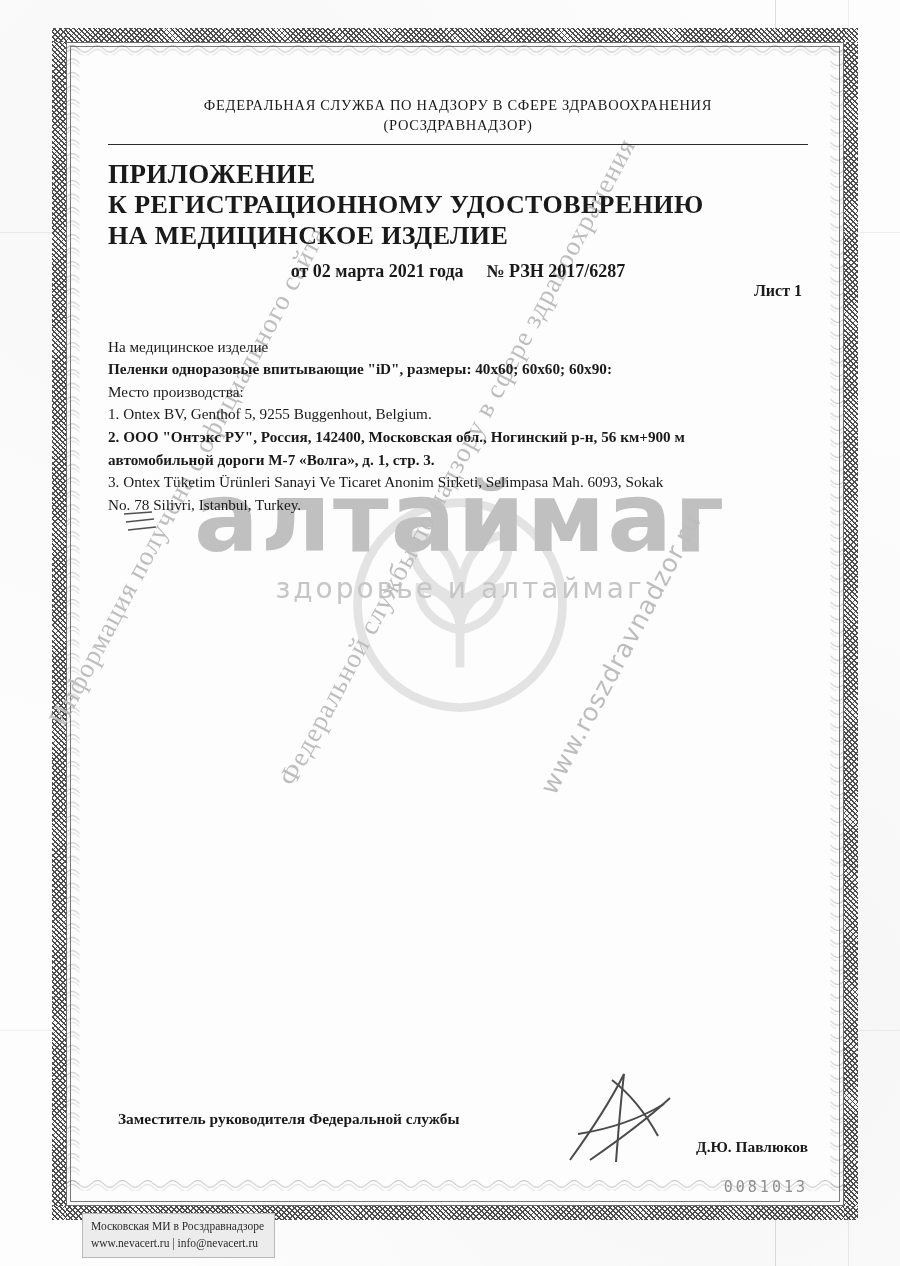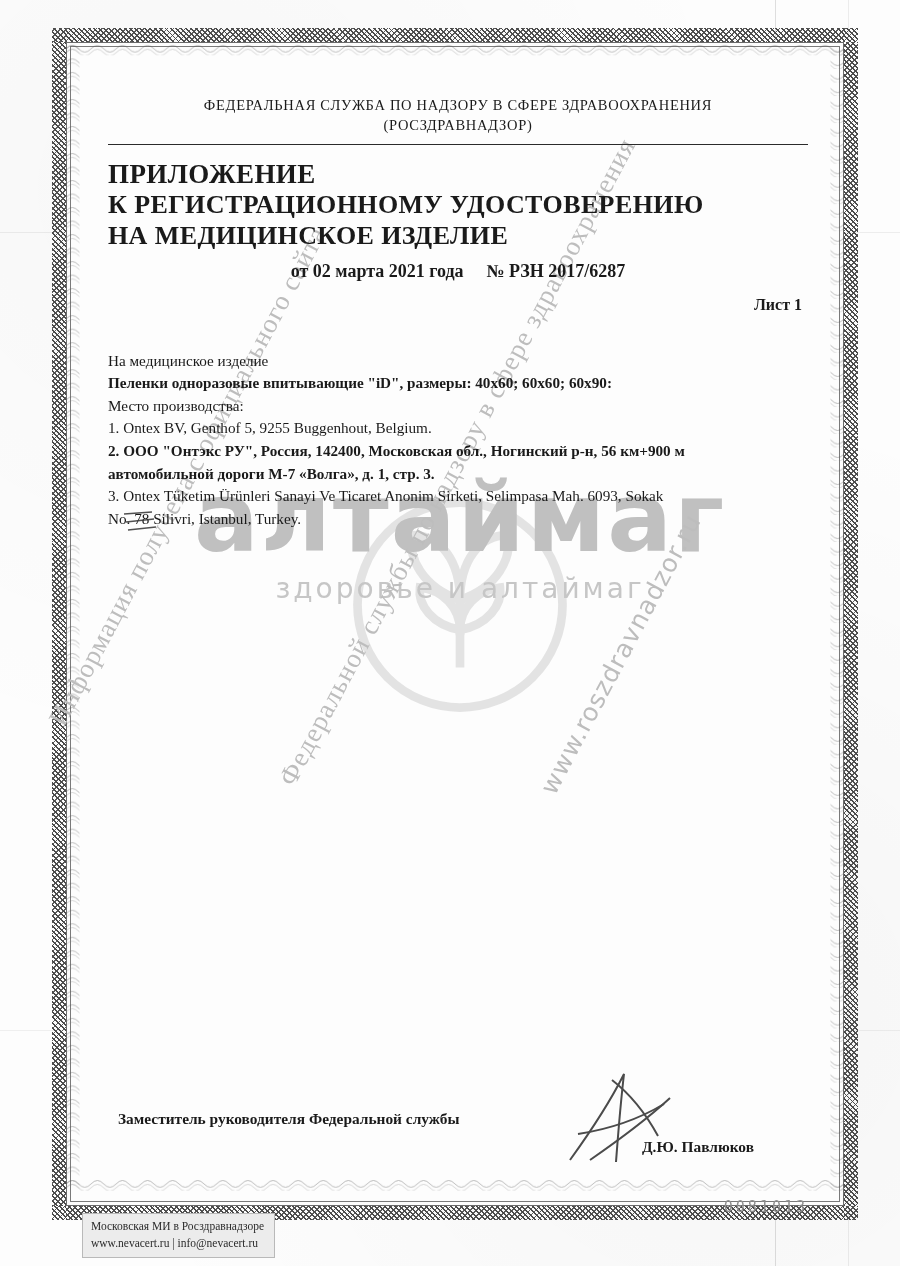"Лист 1" .sheet-row { margin-top: 14px -> none }
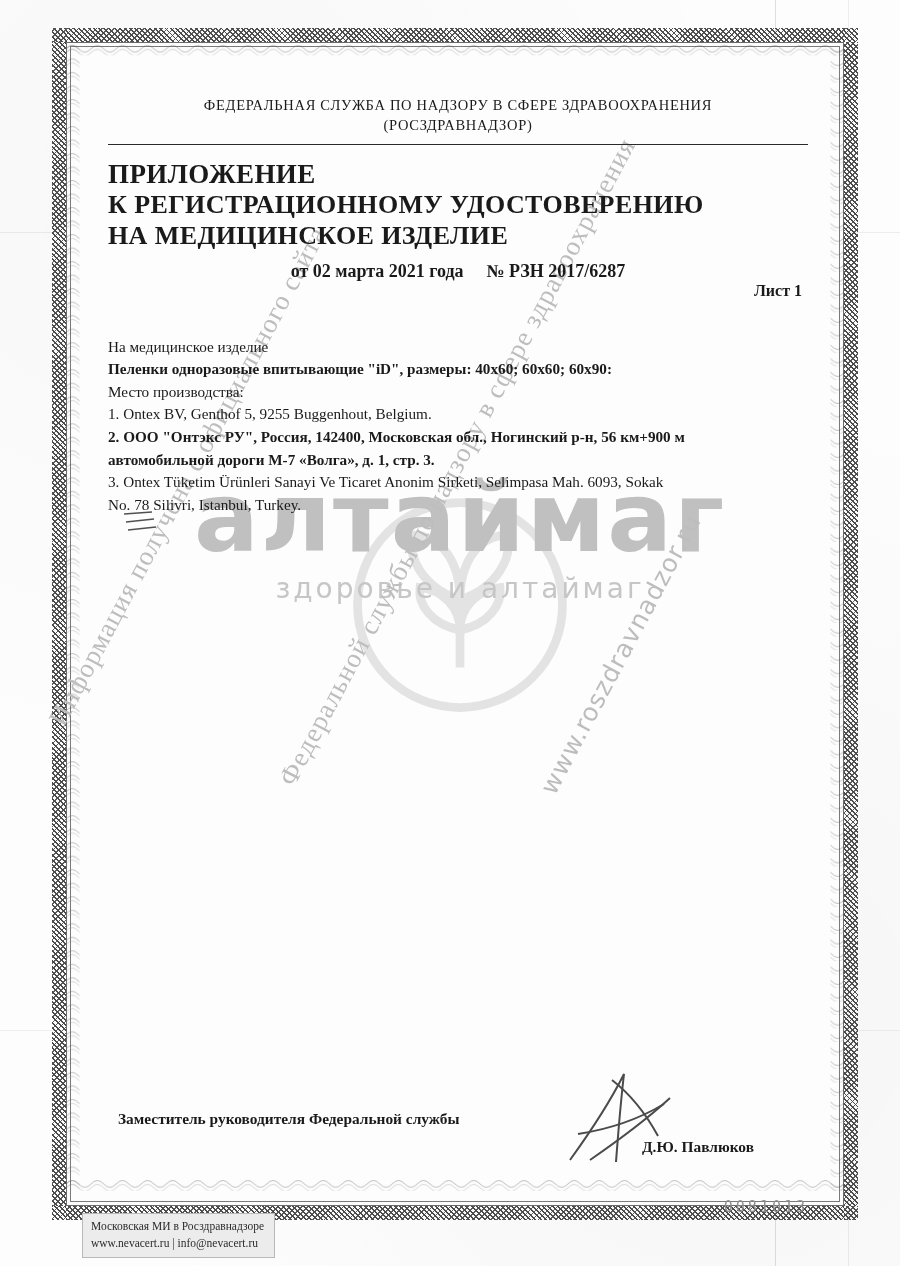"Д.Ю. Павлюков" #signature-block .right { text-align: center -> right }
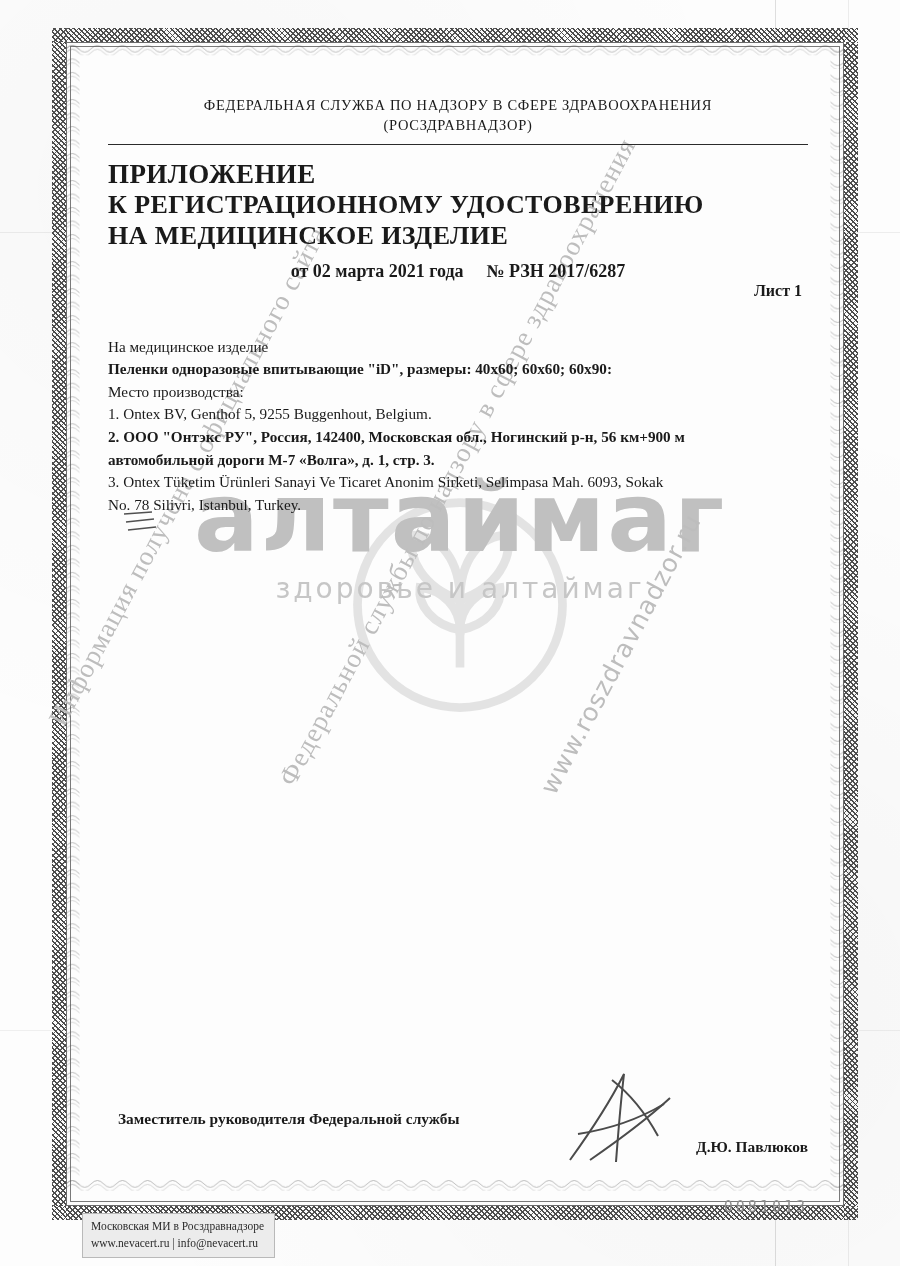"0081013" #doc-number { bottom: 50px -> 70px }
